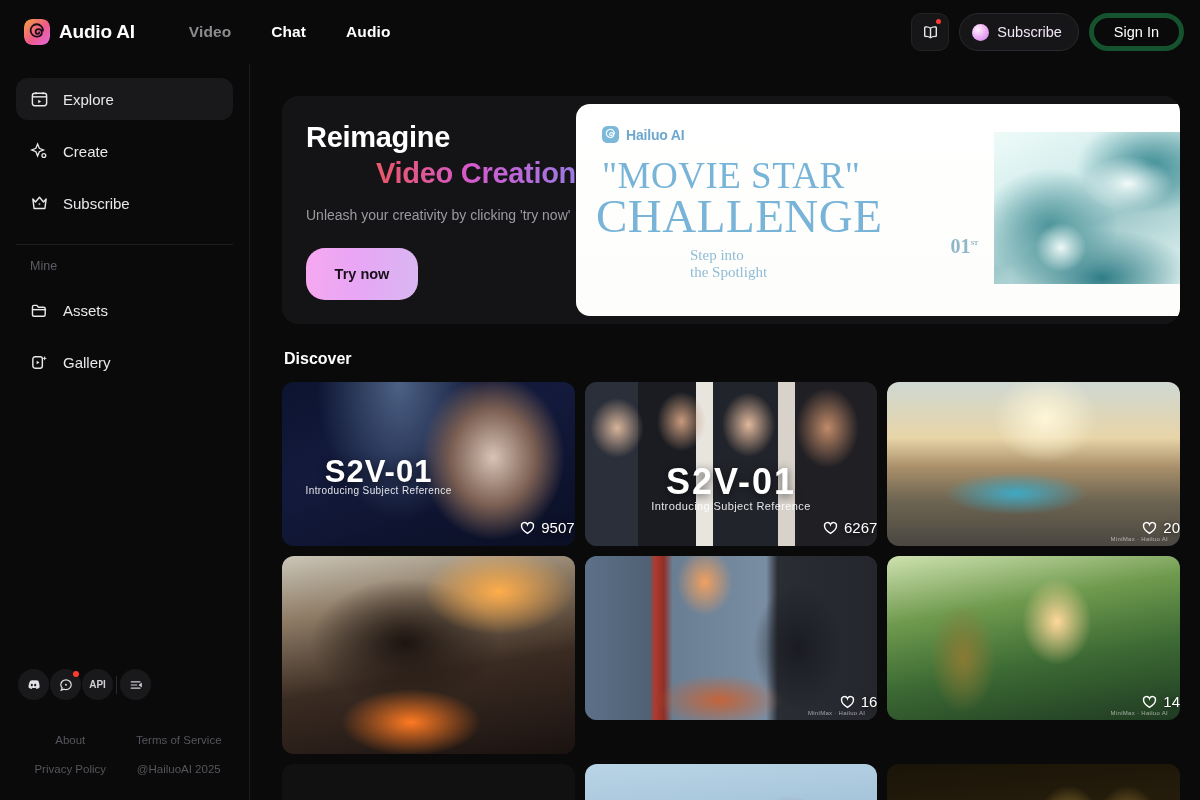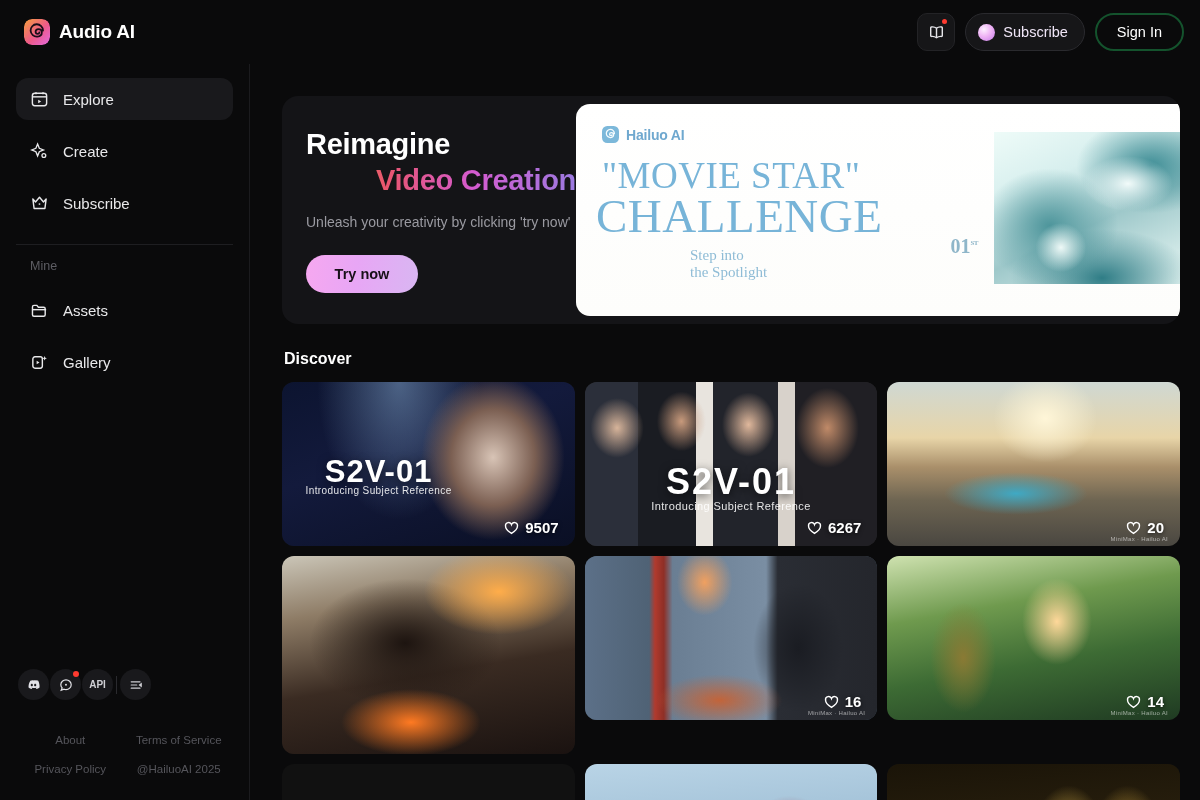"Video" div.main-nav { html: none -> <div> <div>Video</div> <div>Chat</div> <div>Audio</div> </div> }
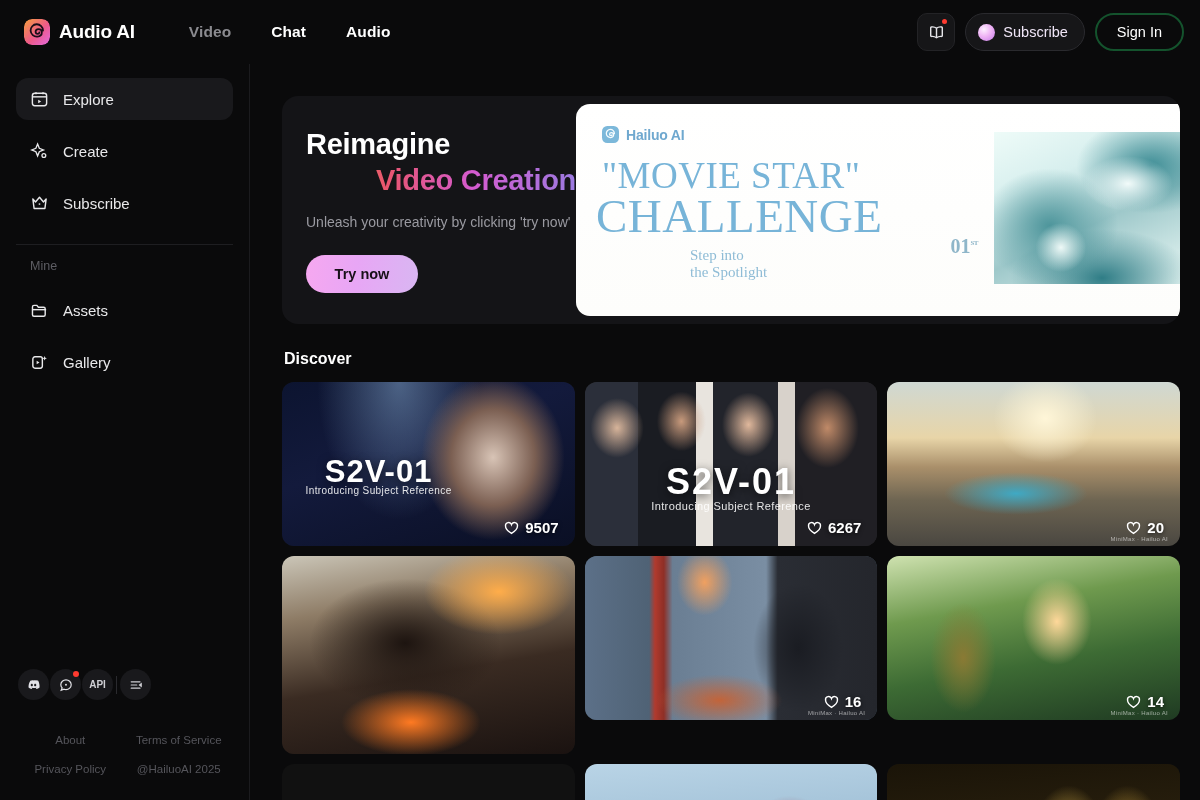"Sign In" .signin-btn { border: 2px solid #14532d -> 5px solid #14532d }
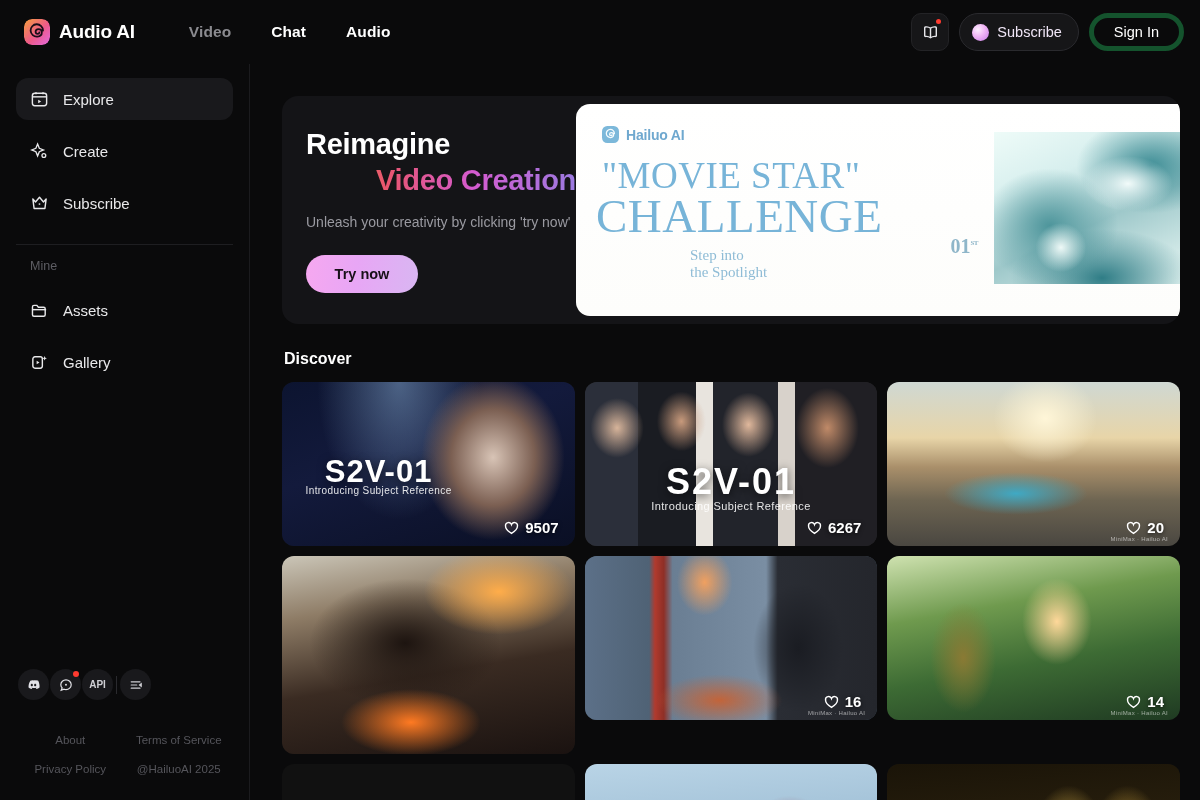"Try now" .hero-btn { height: 38px -> 52px }
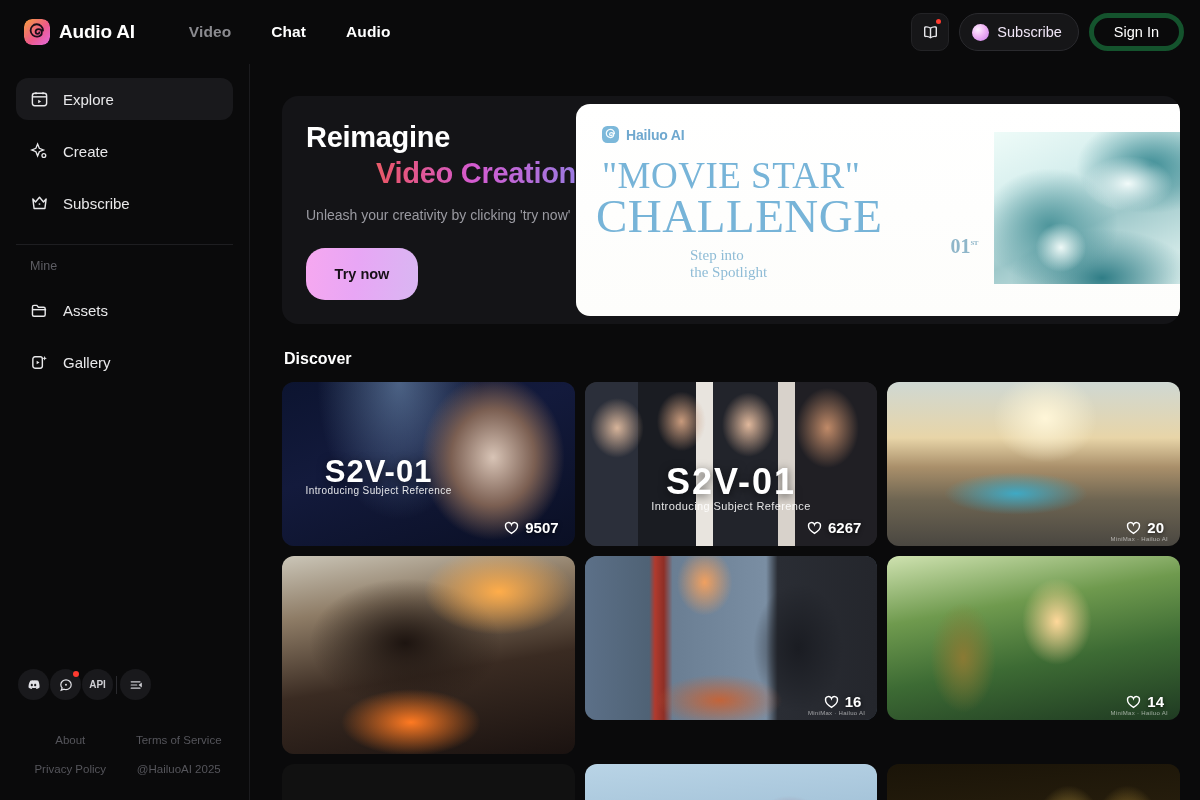"9507" .likes { font-weight: bold -> normal; right: 16px -> 0 }
